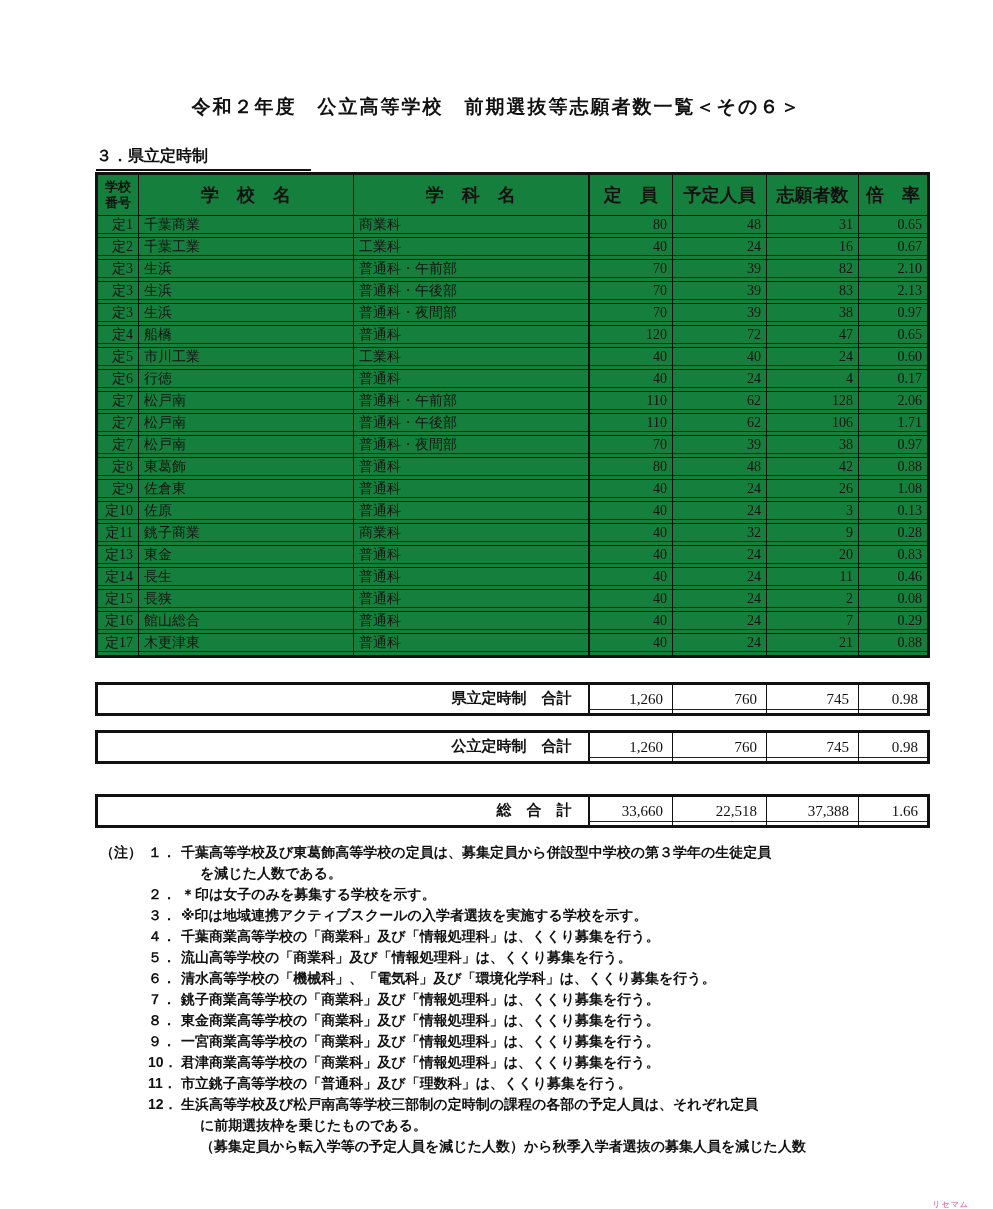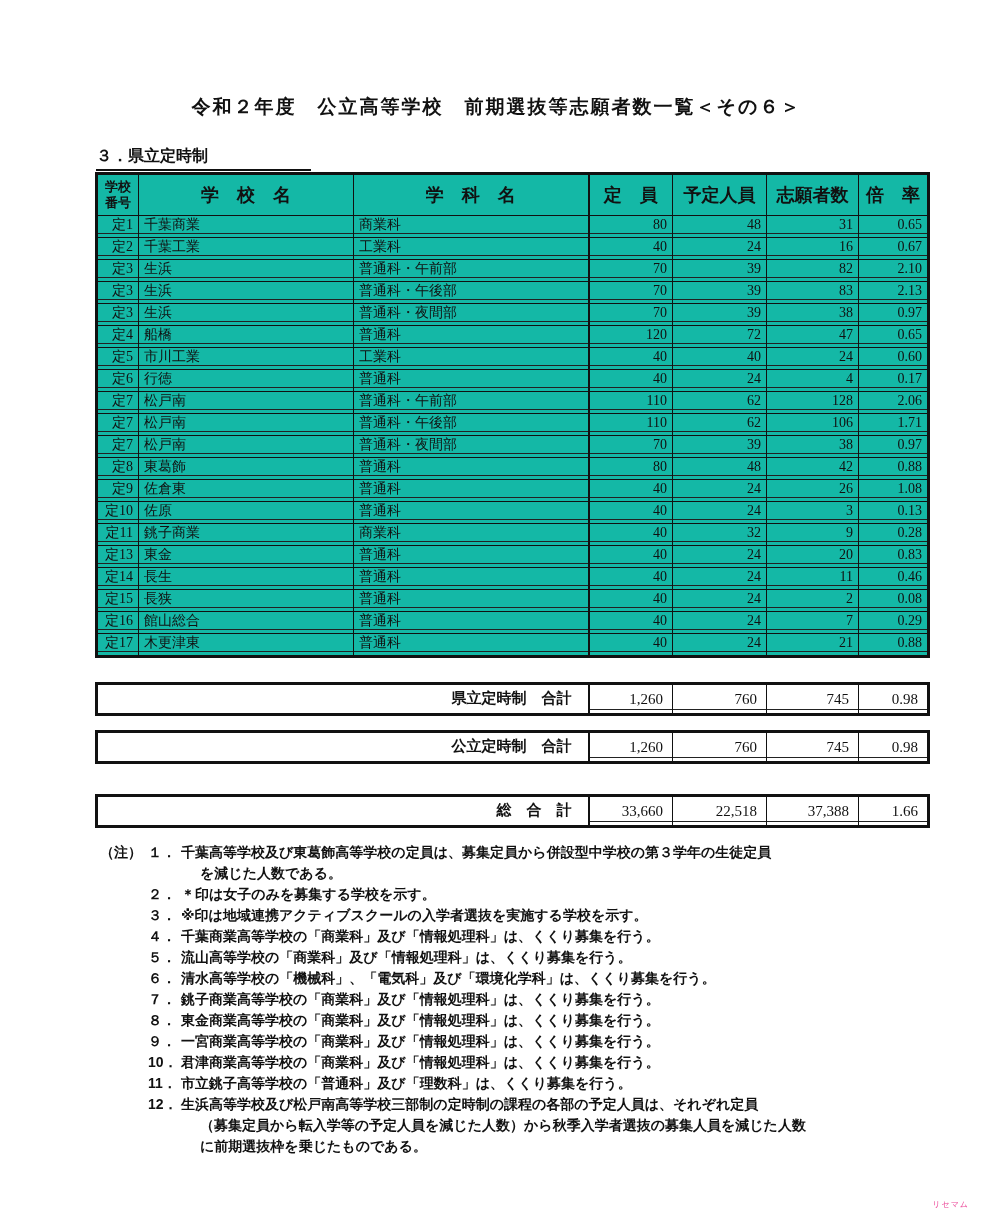"学校" table.roster { background: #14b8a6 -> #15803d }
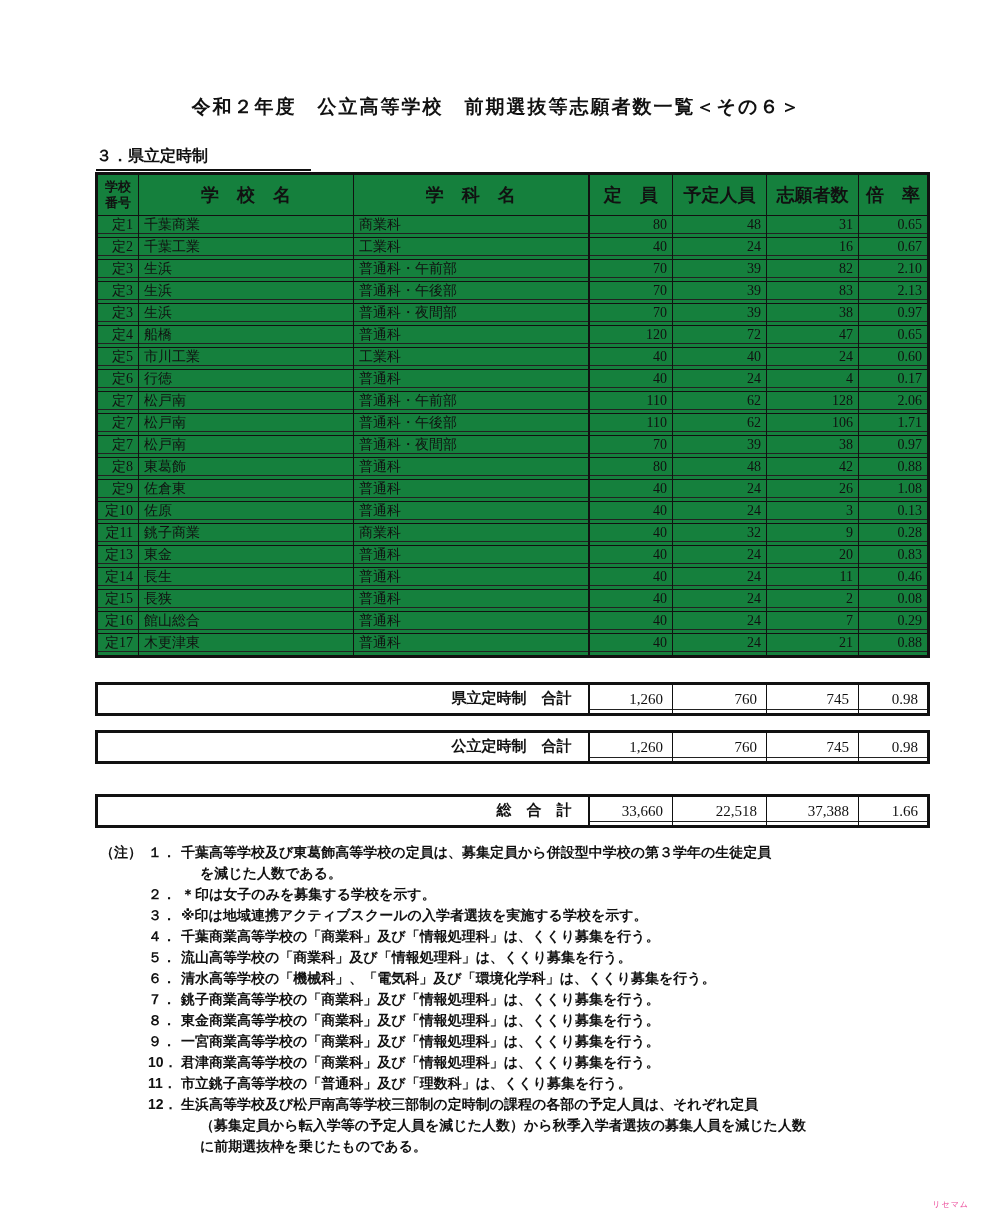"（募集定員から転入学等の予定人員を減じた人数）から秋季入学者選抜の募集人員を減じ" div.cont { order: before "に前期選抜枠を乗じたものである。" -> after "に前期選抜枠を乗じたものである。" }
